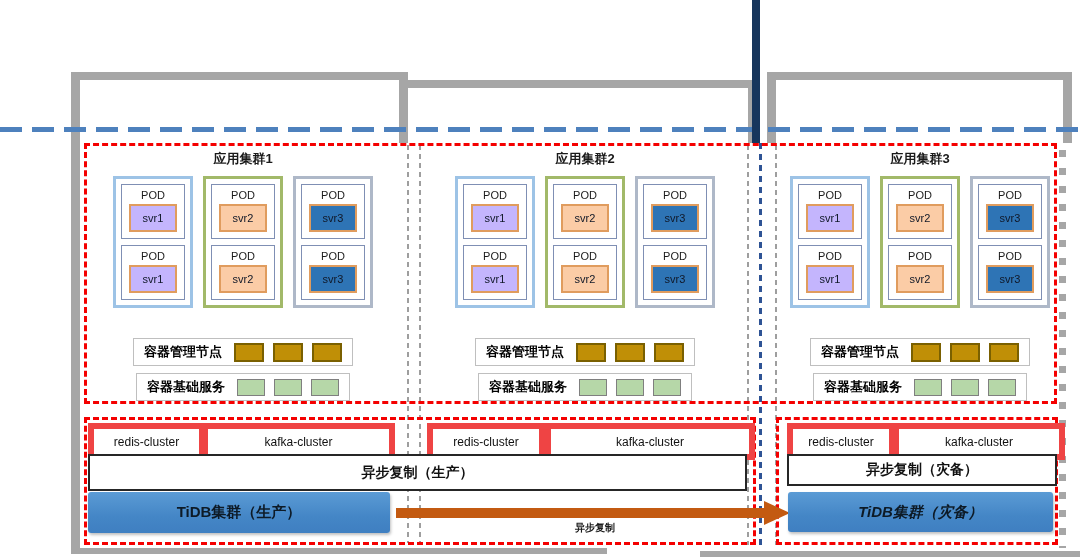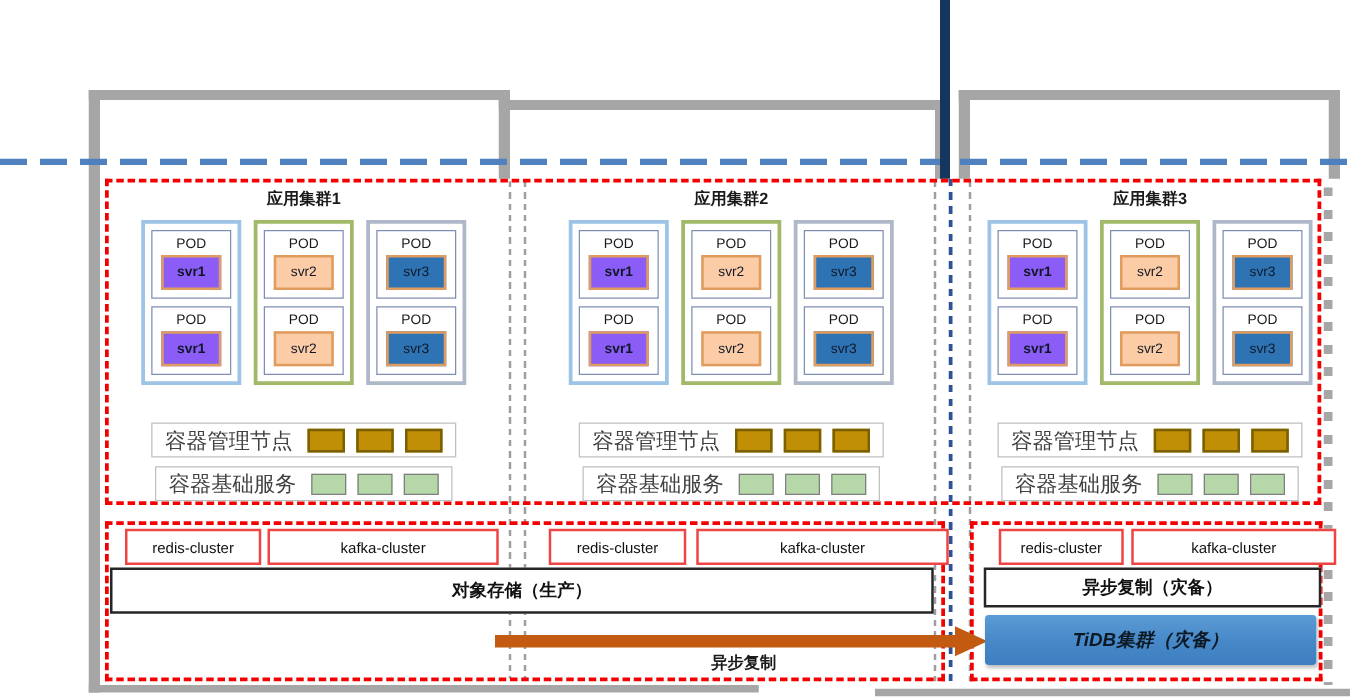"svr1" .svr1 { background: #8b5cf6 -> #c4b5fd; font-weight: bold -> none }
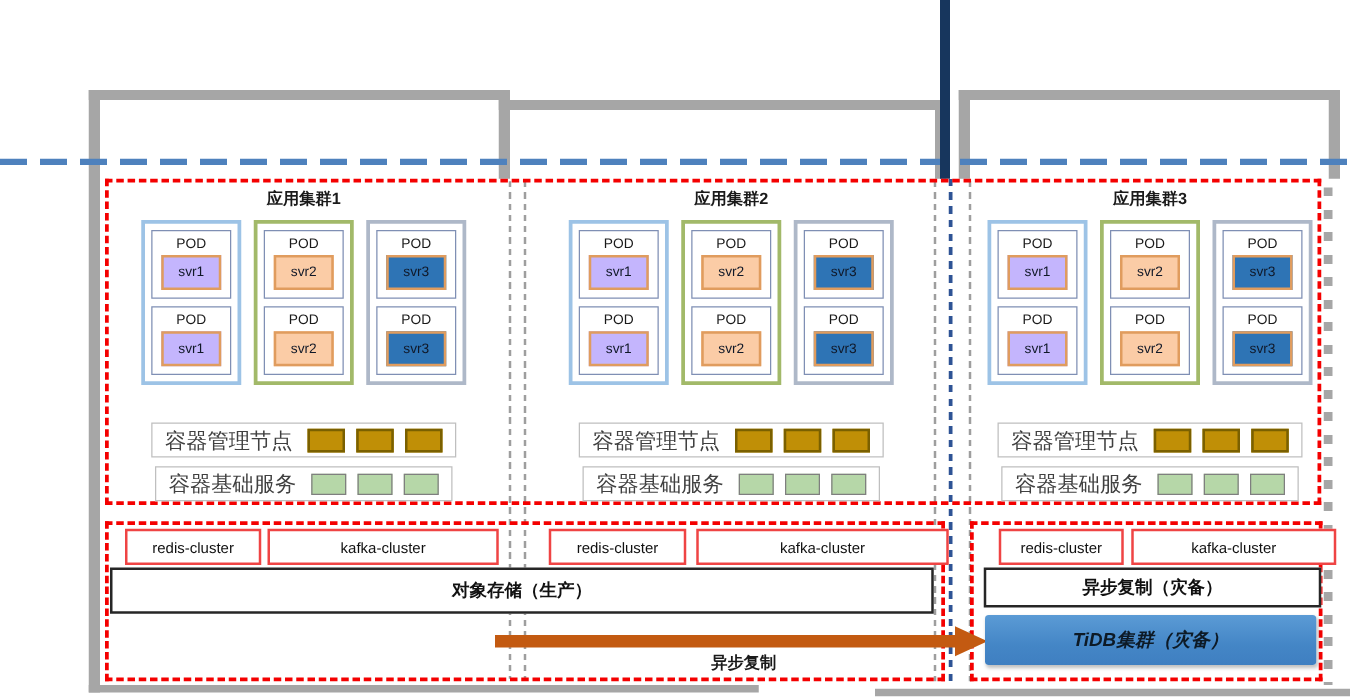"容器管理节点" .svc-label { color: #404040 -> #000000; font-size: 17px -> 13px; font-weight: 400 -> 700 }
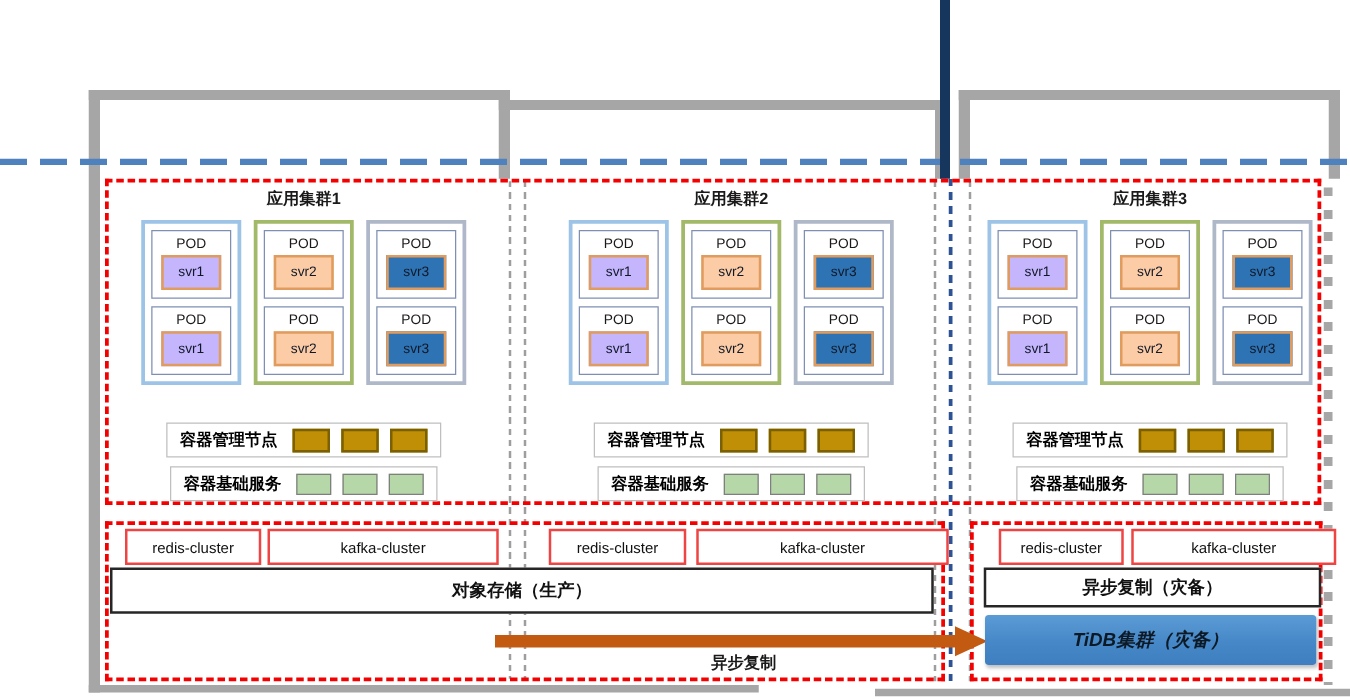"redis-cluster" .mid-box { border: 2px solid #ef4444 -> 6px solid #ef4444; margin-left: 12px -> none }
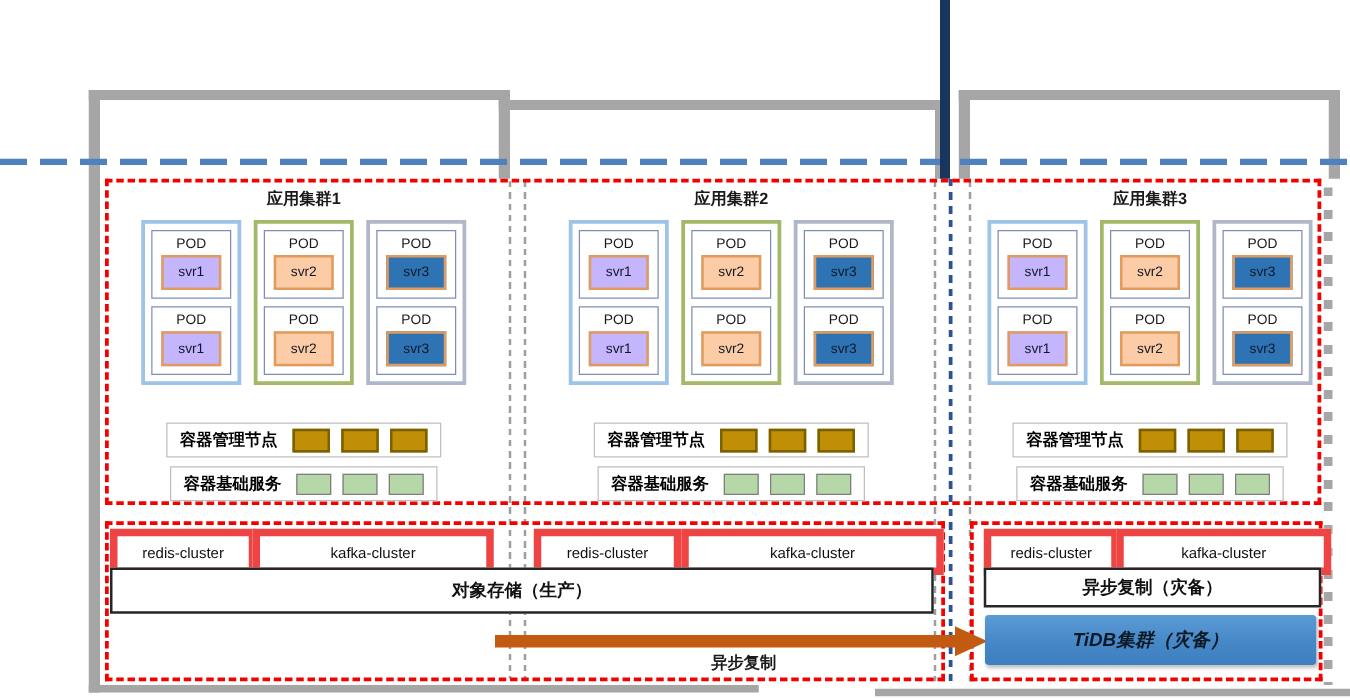"对象存储（生产）" div.store-box { text: 对象存储 -> 异步复制 }
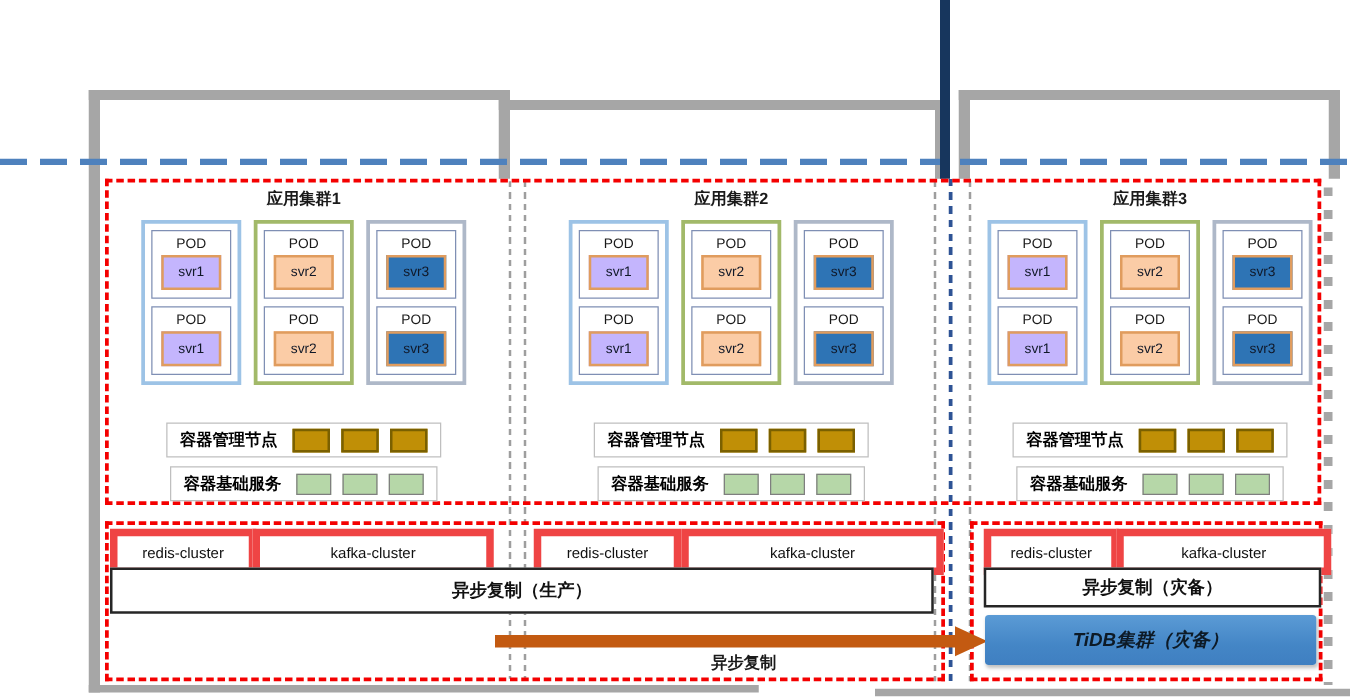"TiDB集群（生产）" div.tidb-box { html: none -> <div>TiDB集群（生产）</div> }
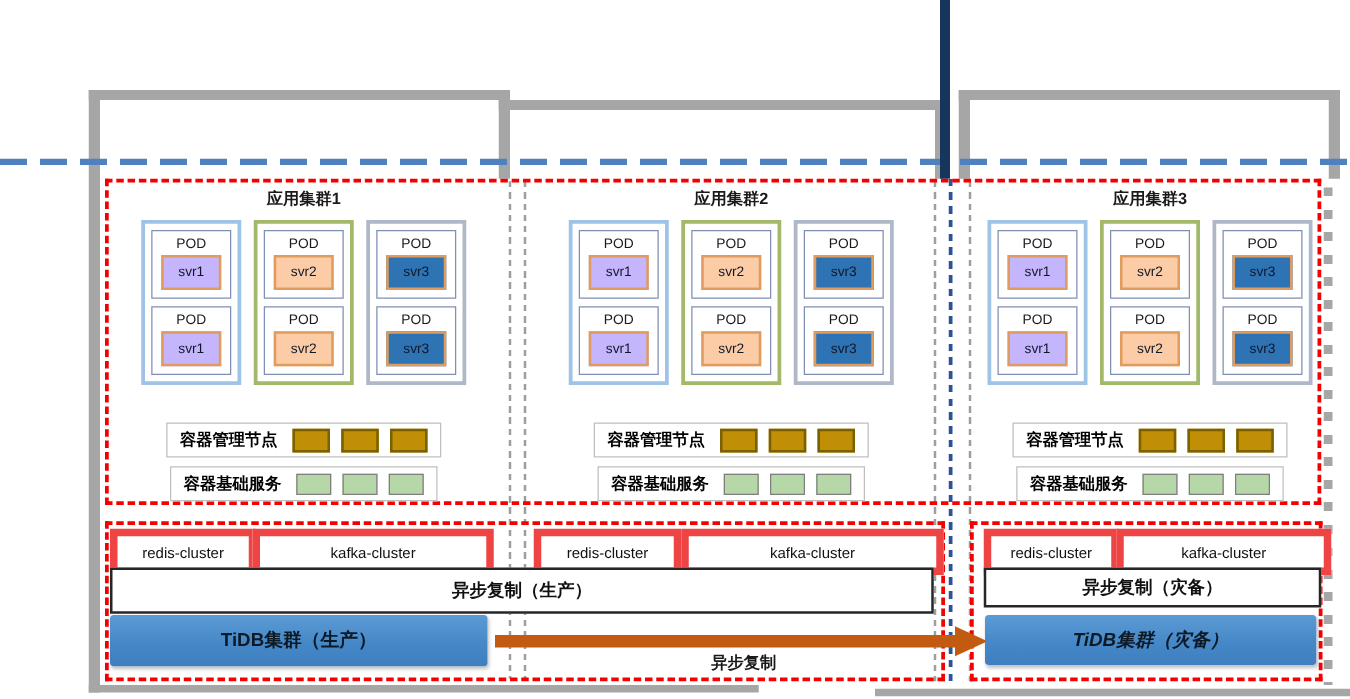"异步复制" .repl-label { font-size: 13px -> 10px }
